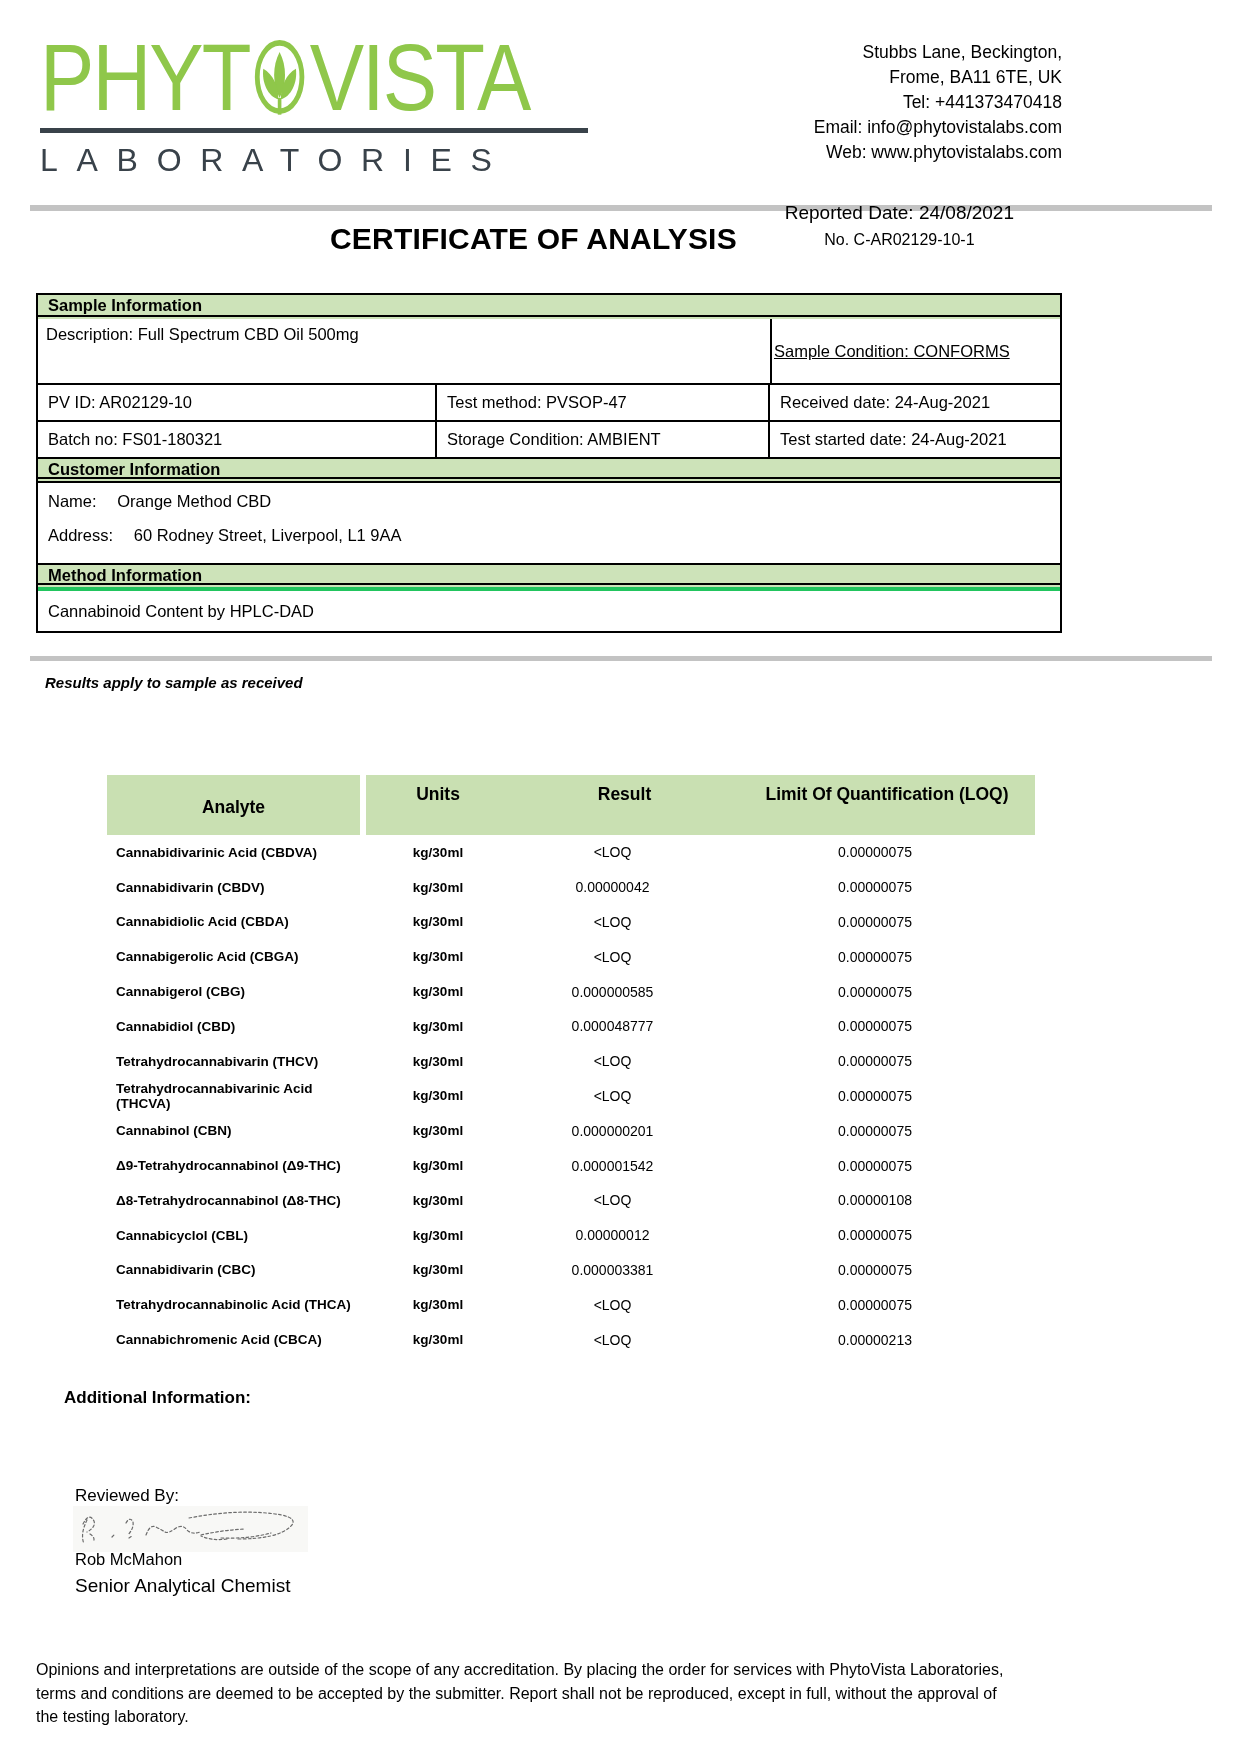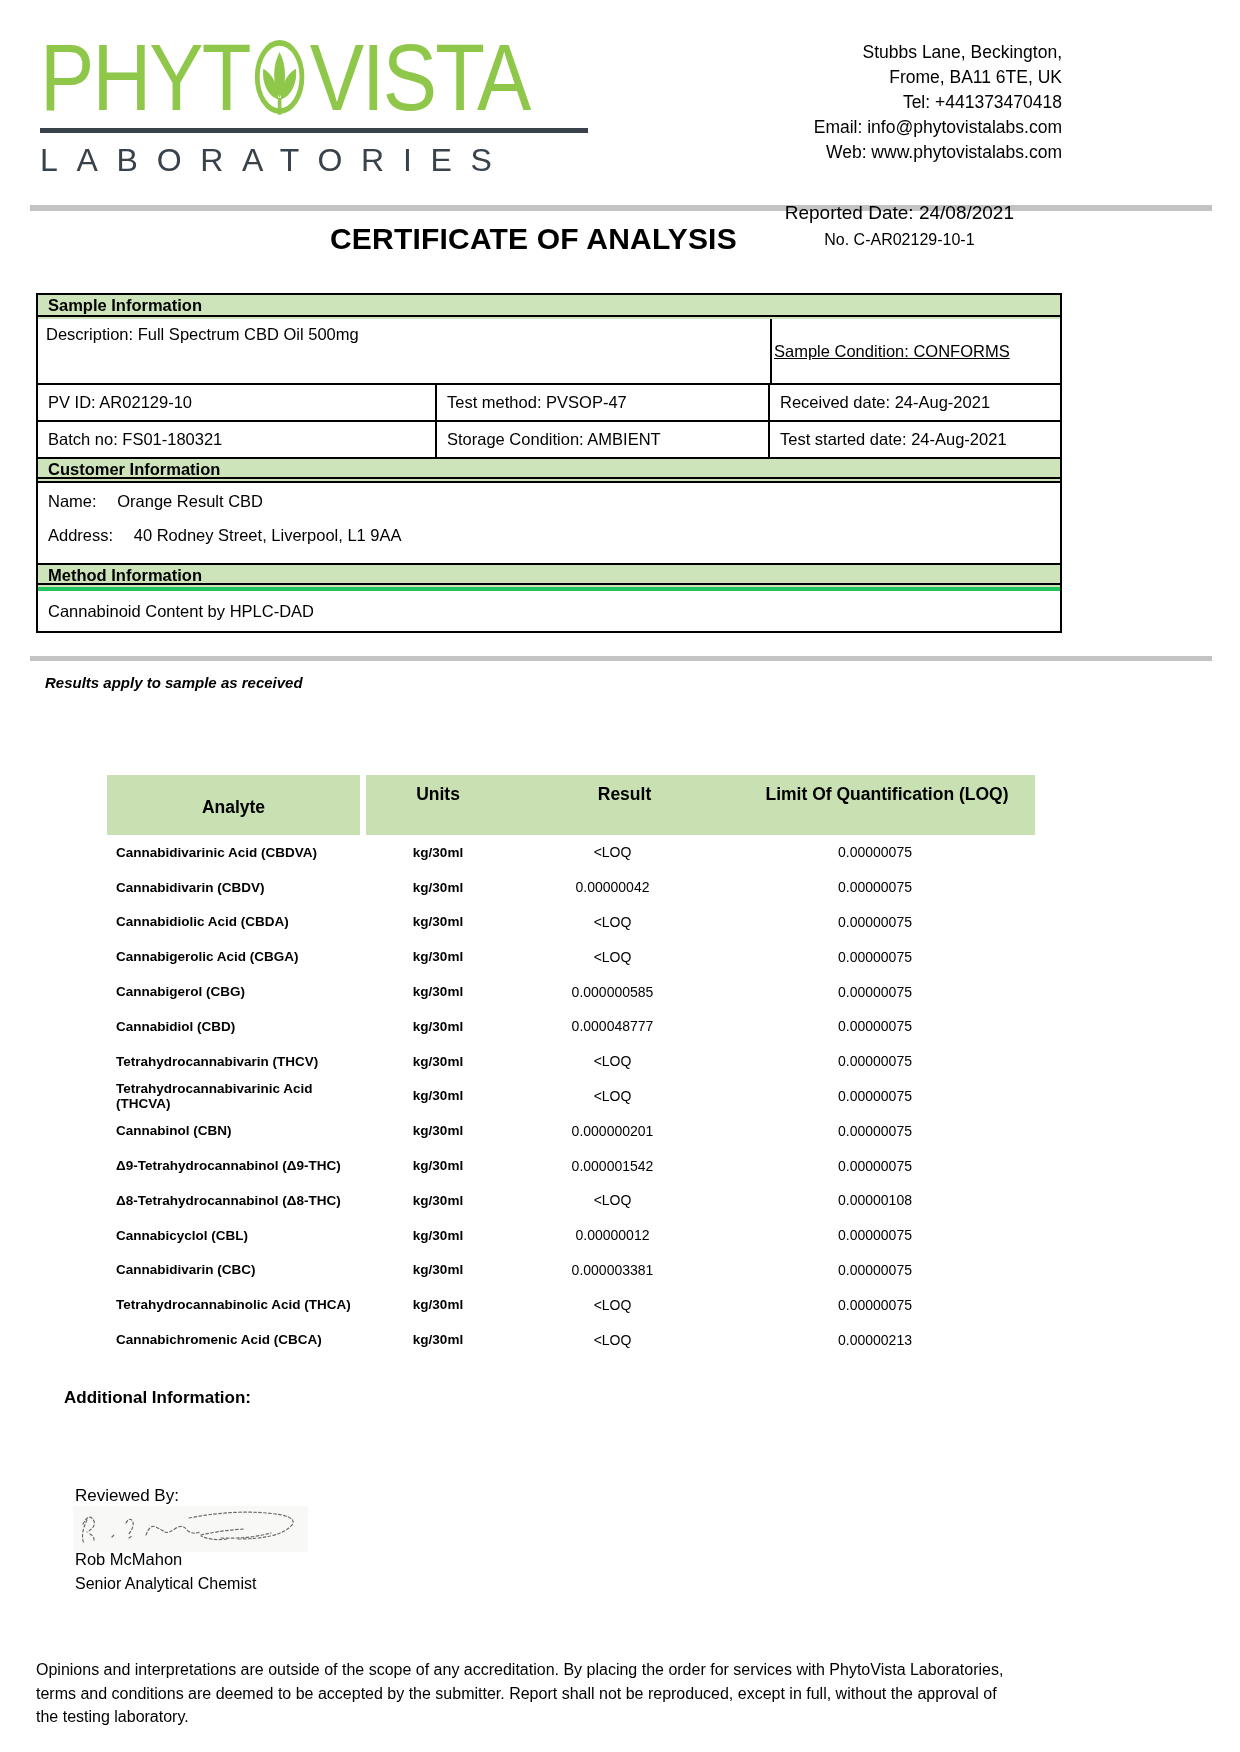"Orange Result CBD" span.val { text: Result -> Method }
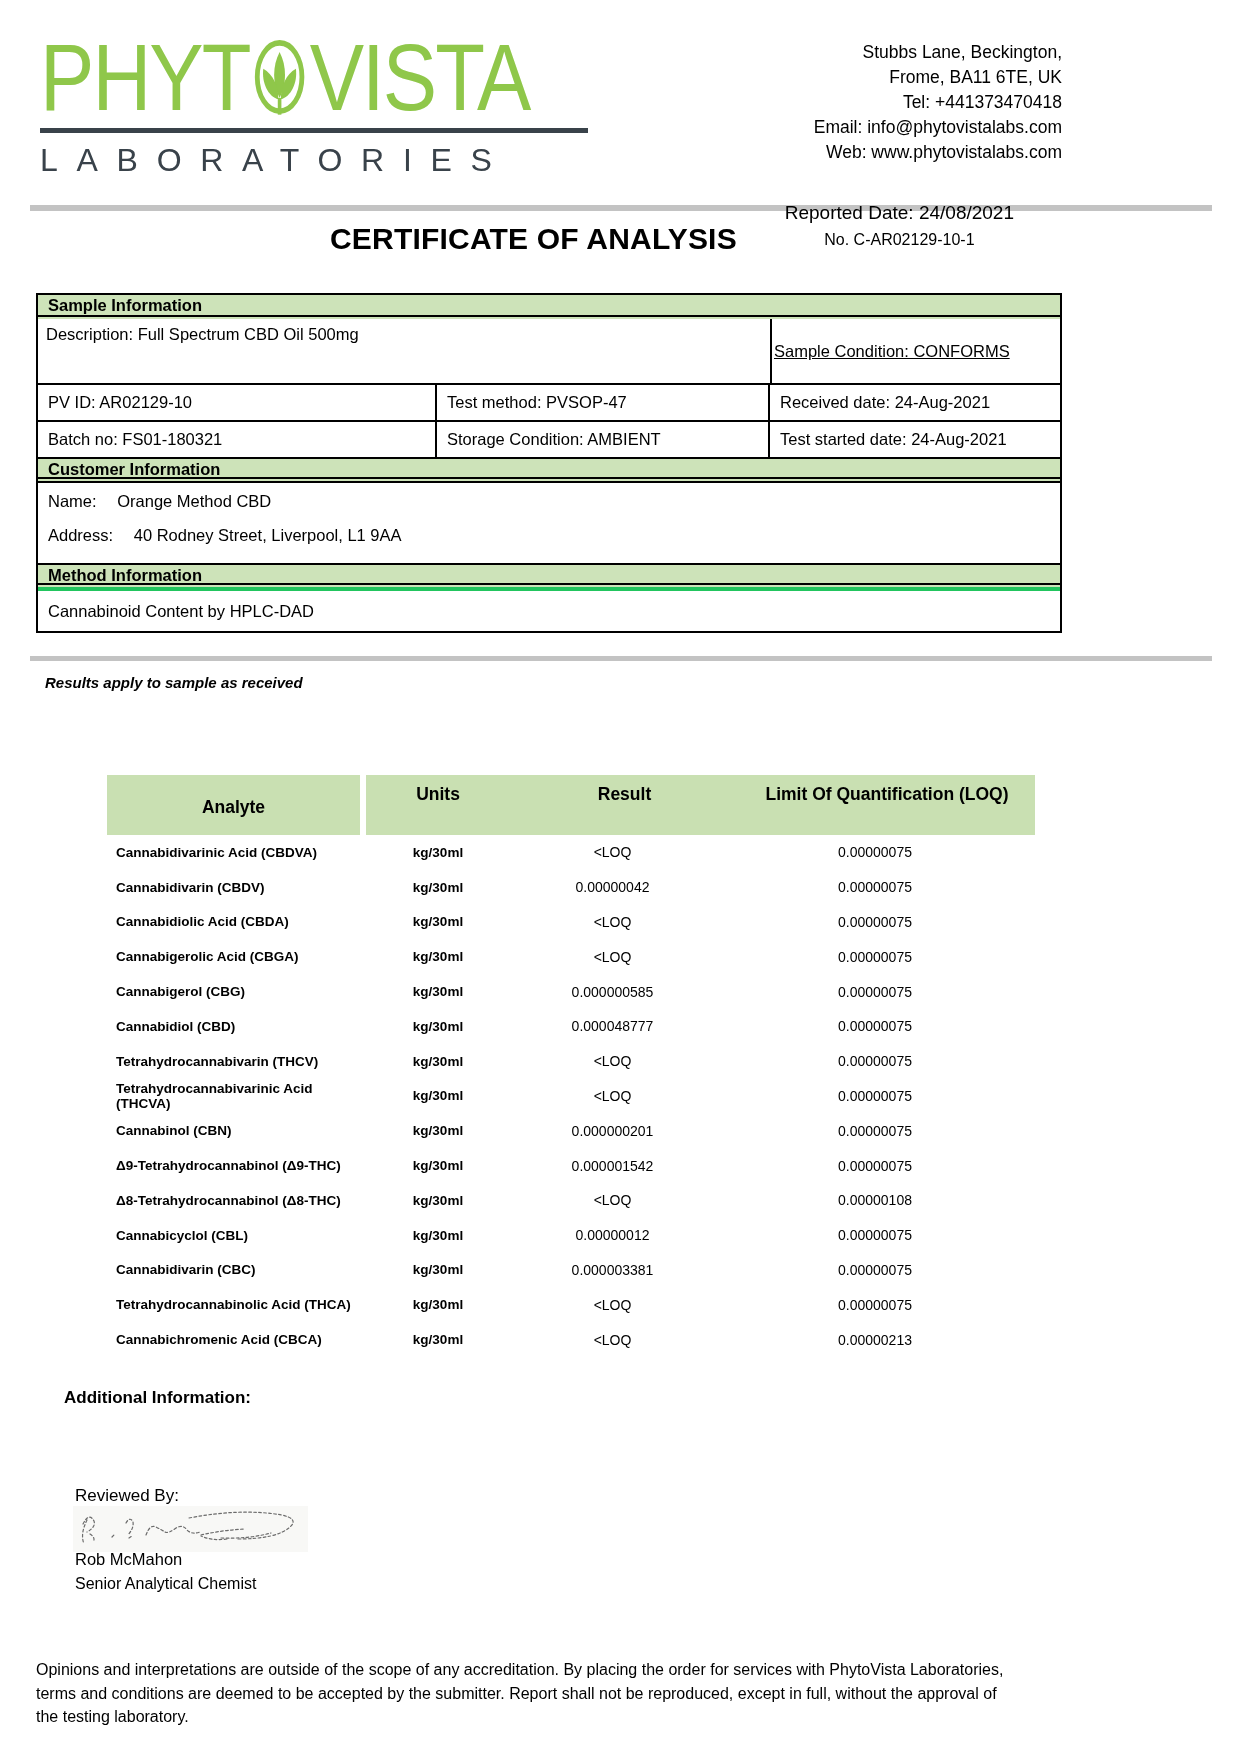"40 Rodney Street, Liverpool, L1" span.val { text: 40 -> 60 }
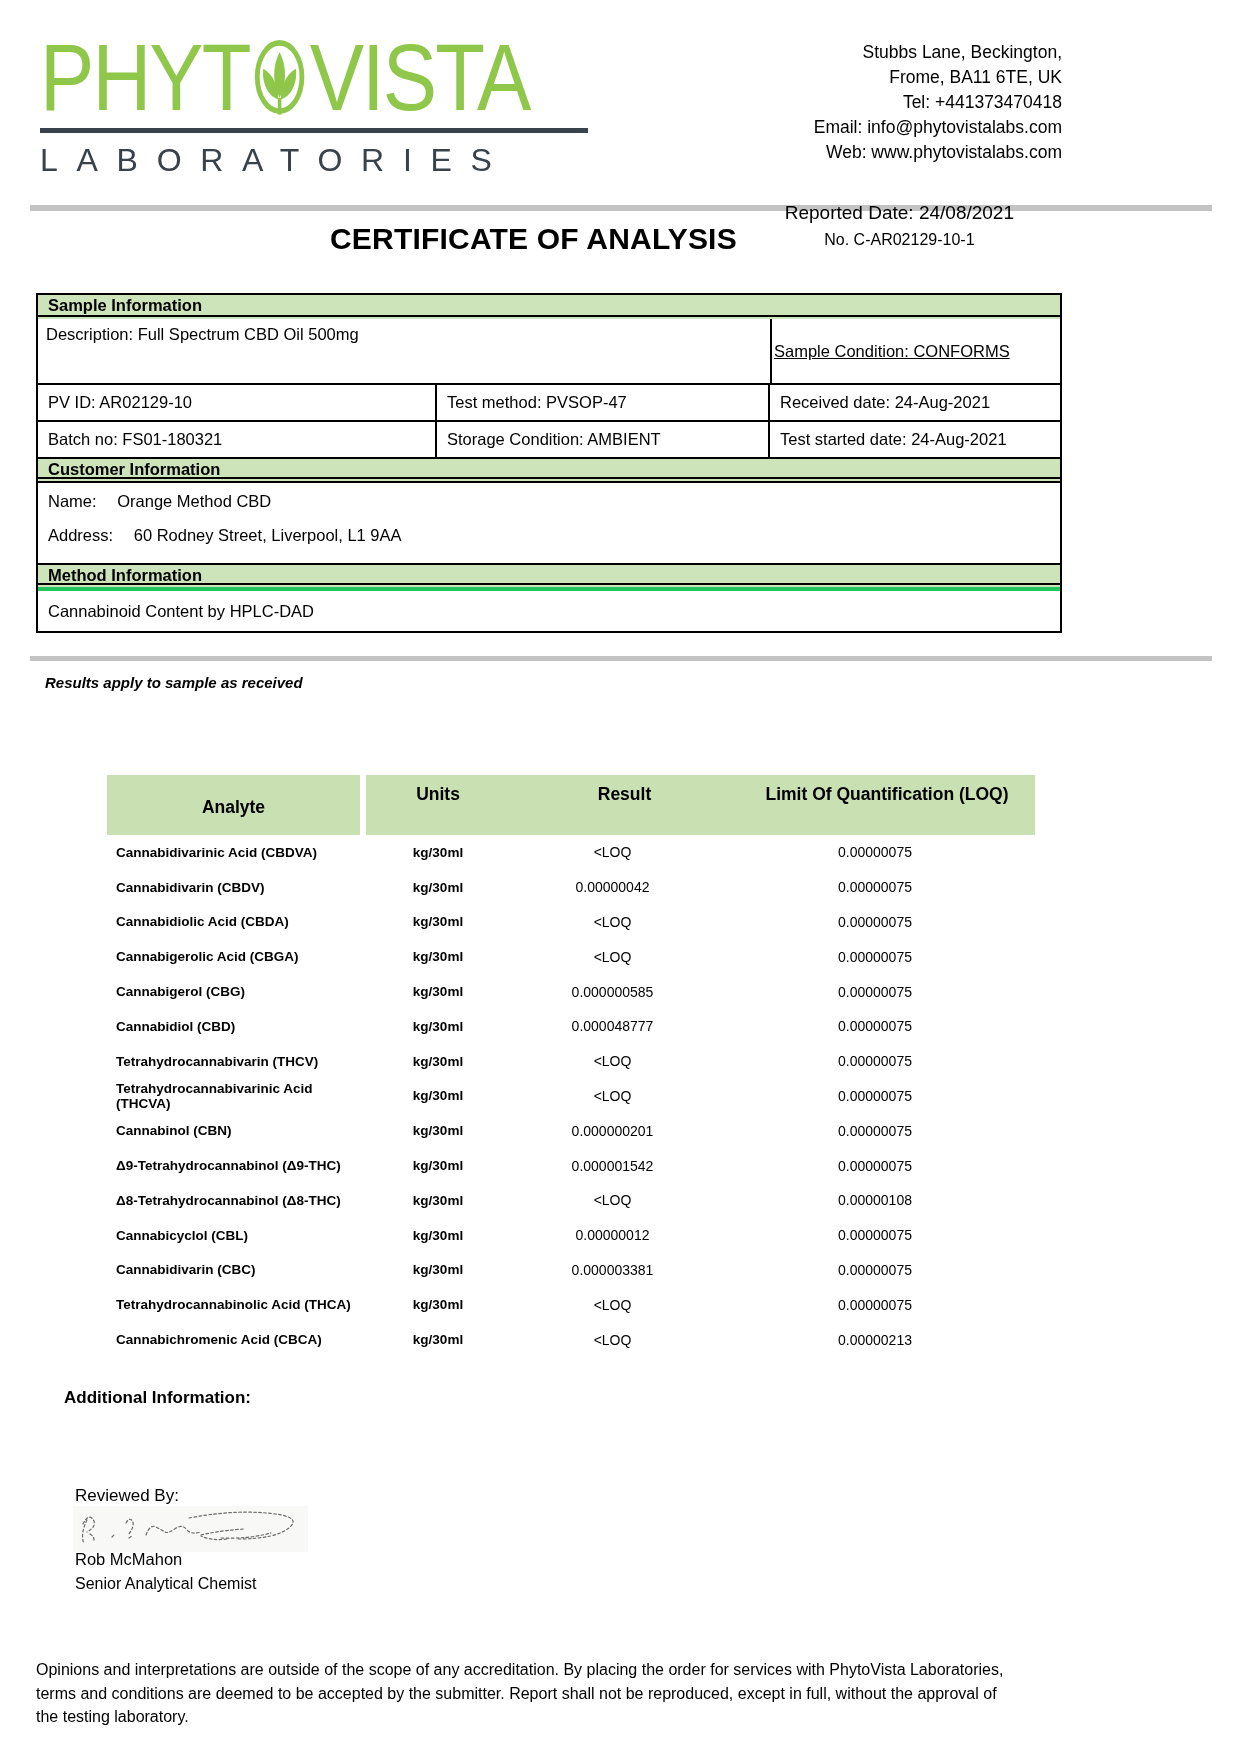"Senior Analytical Chemist" .reviewer-title { font-size: 16px -> 19px }
